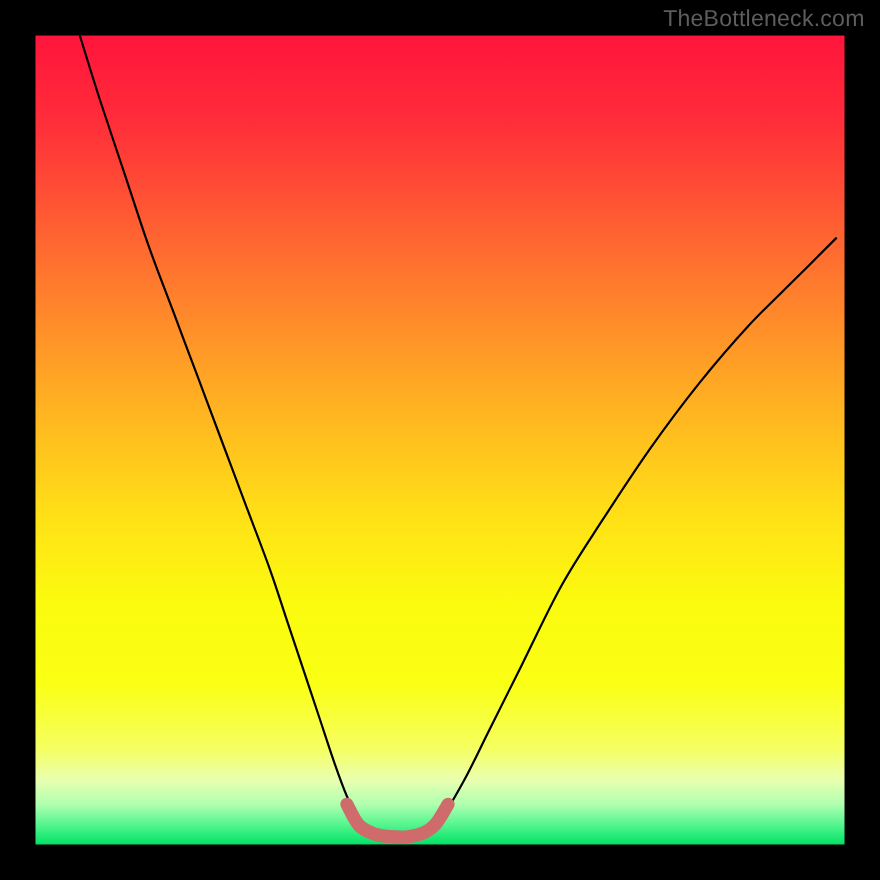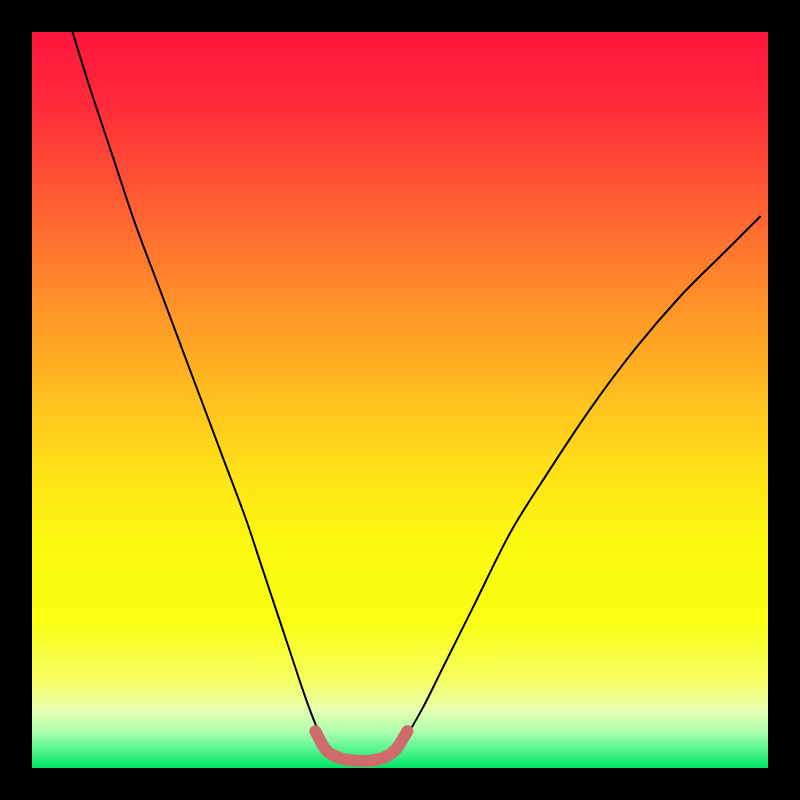"TheBottleneck.com" div.watermark { html: none -> <div>TheBottleneck.com</div> }
